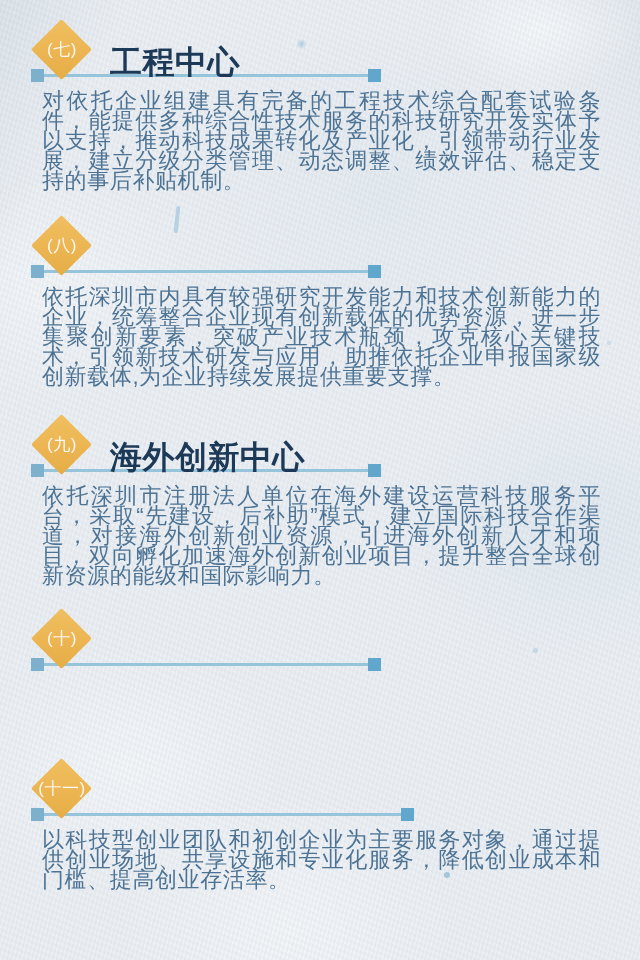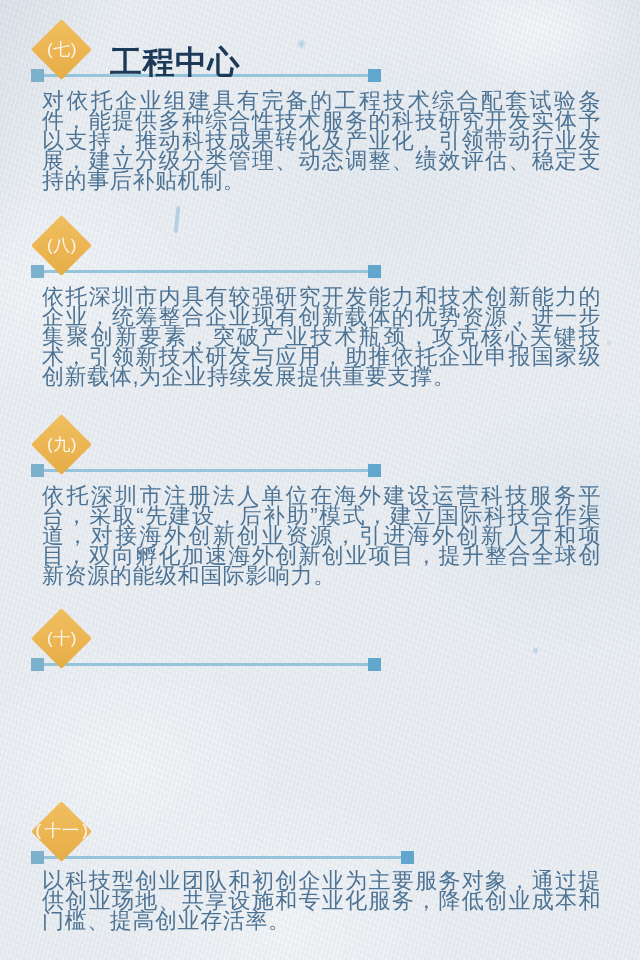"海外创新中心" div.title { html: none -> <div>海外创新中心</div> }
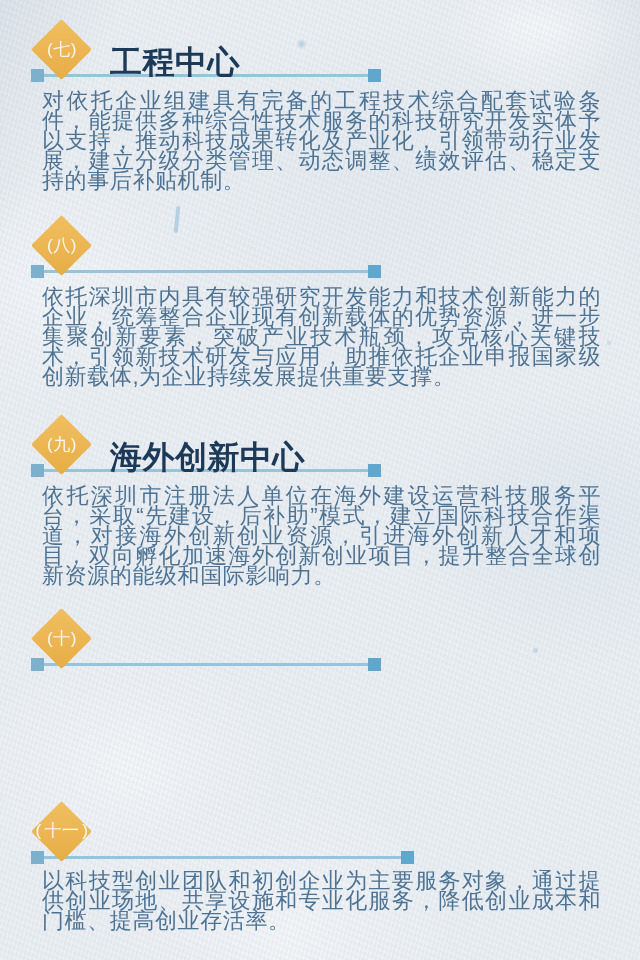"(十一)" .section.s5 { font-family: Liberation Mono, monospace -> none; top: 800px -> 757px }
